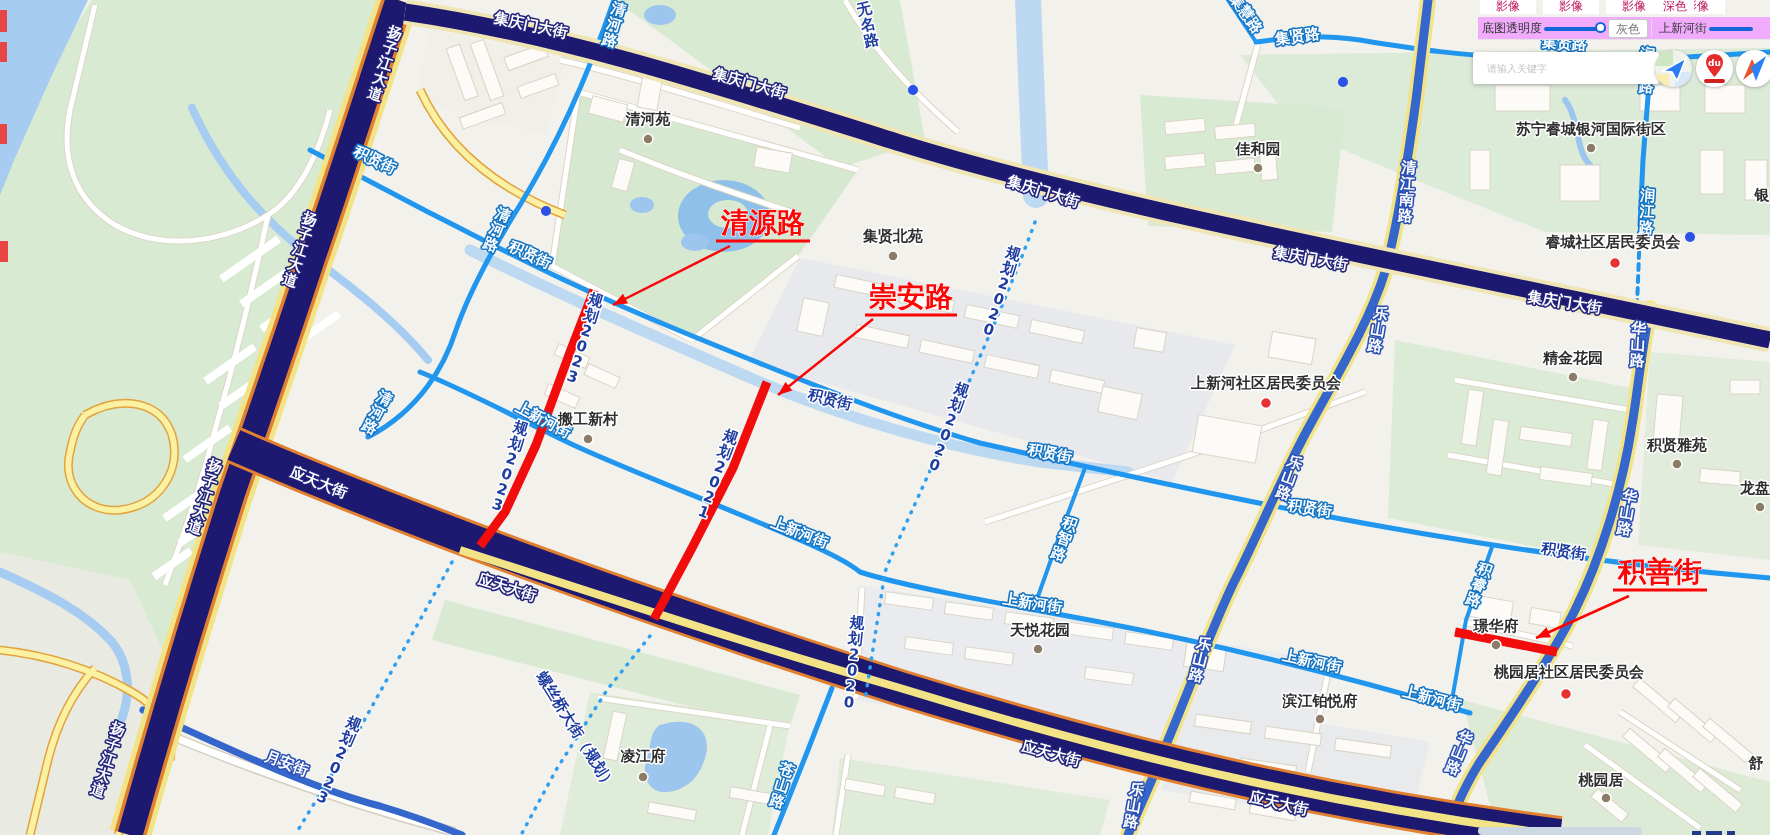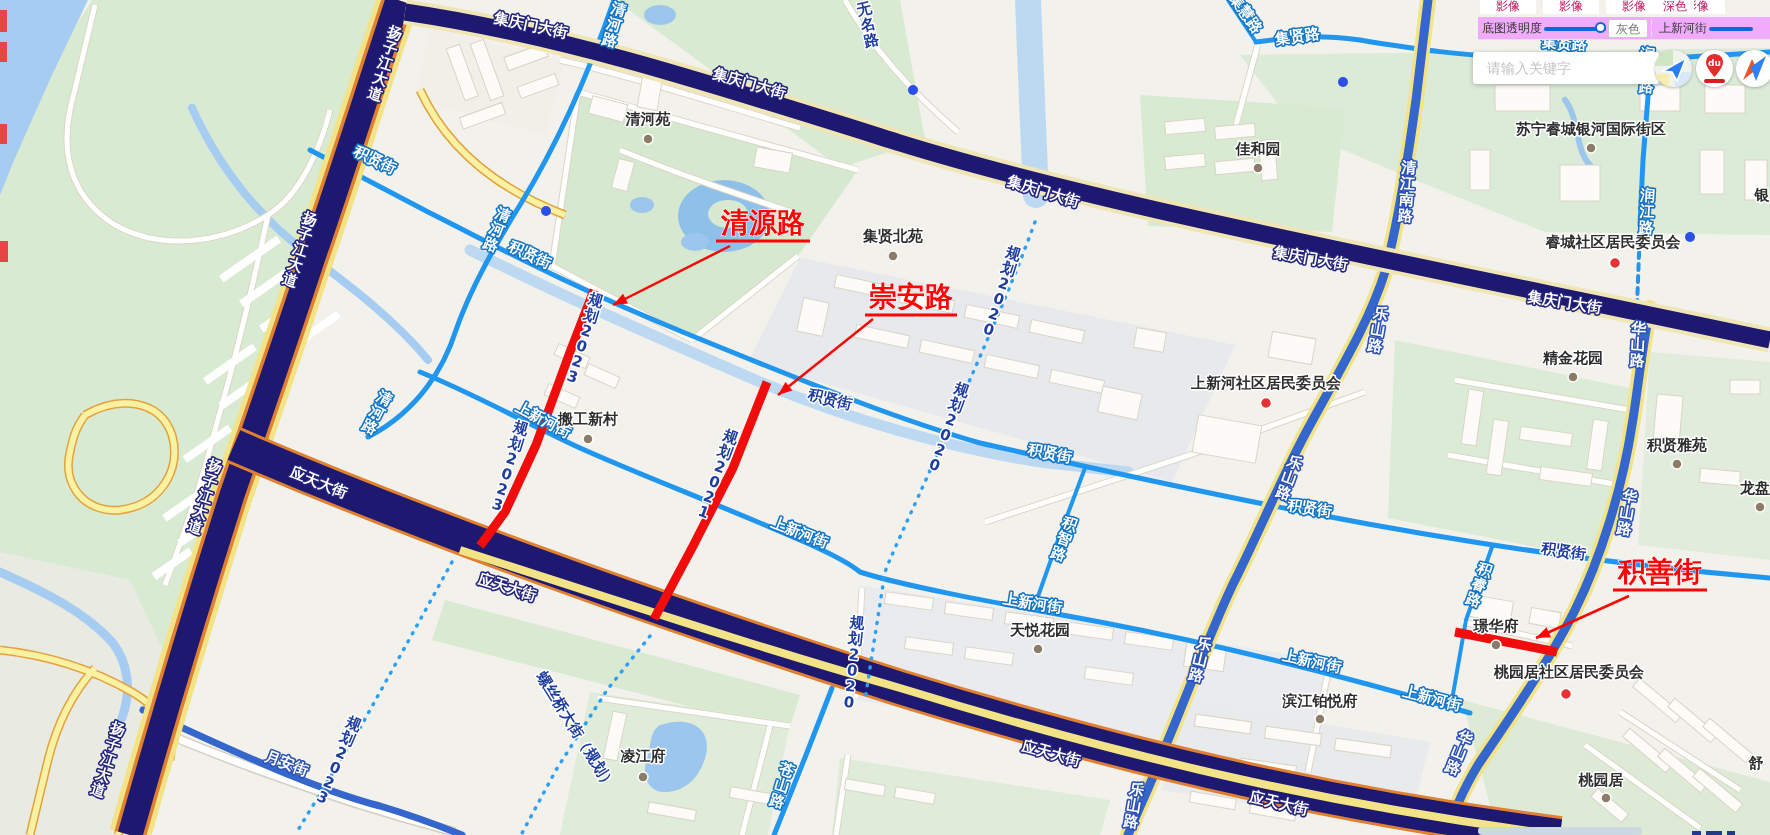"请输入关键字" .search-box input { font-size: 14px -> 10px }
